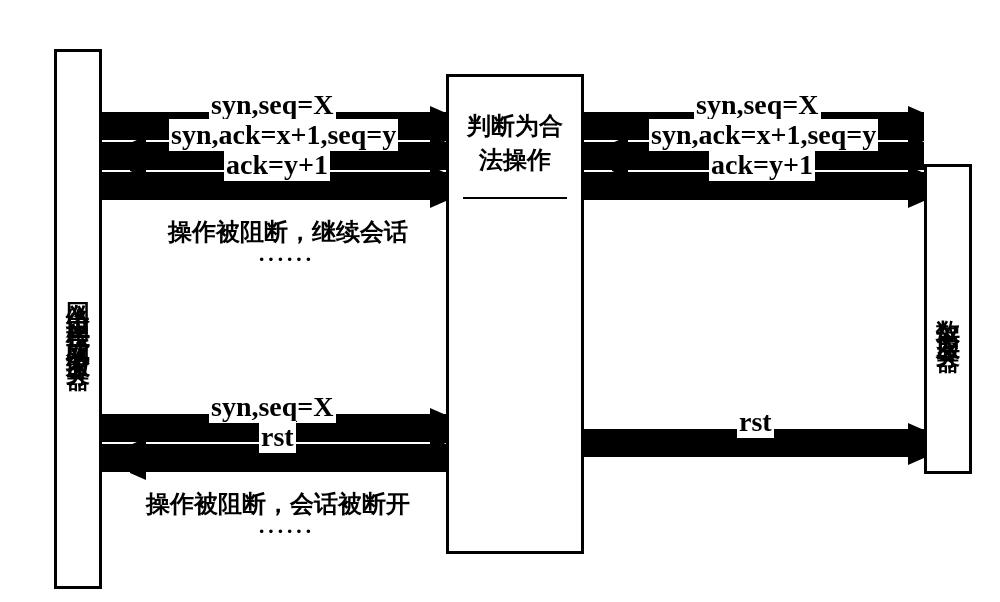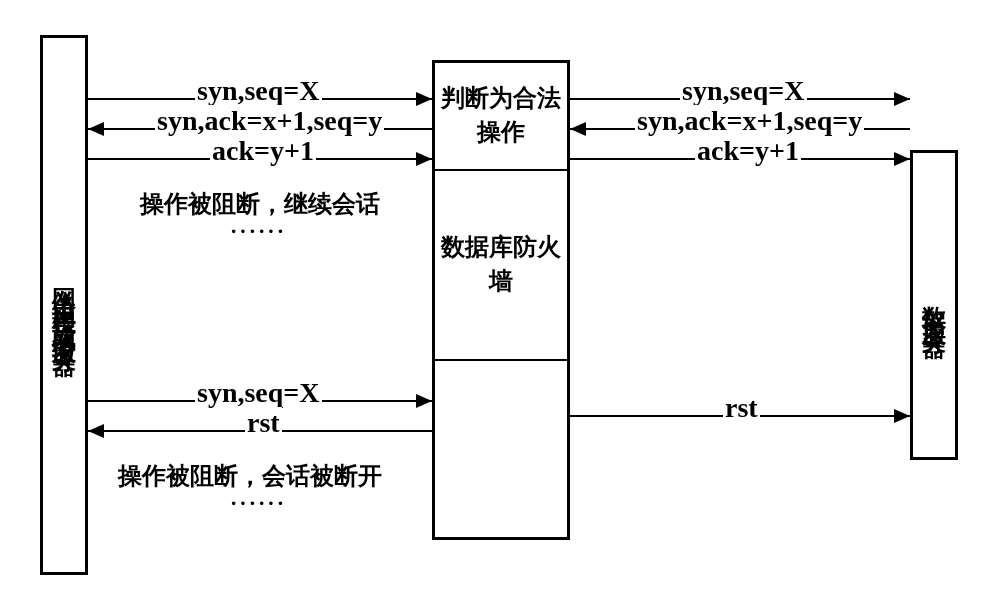"判断为合法操作" * { padding: 0 -> 14px }
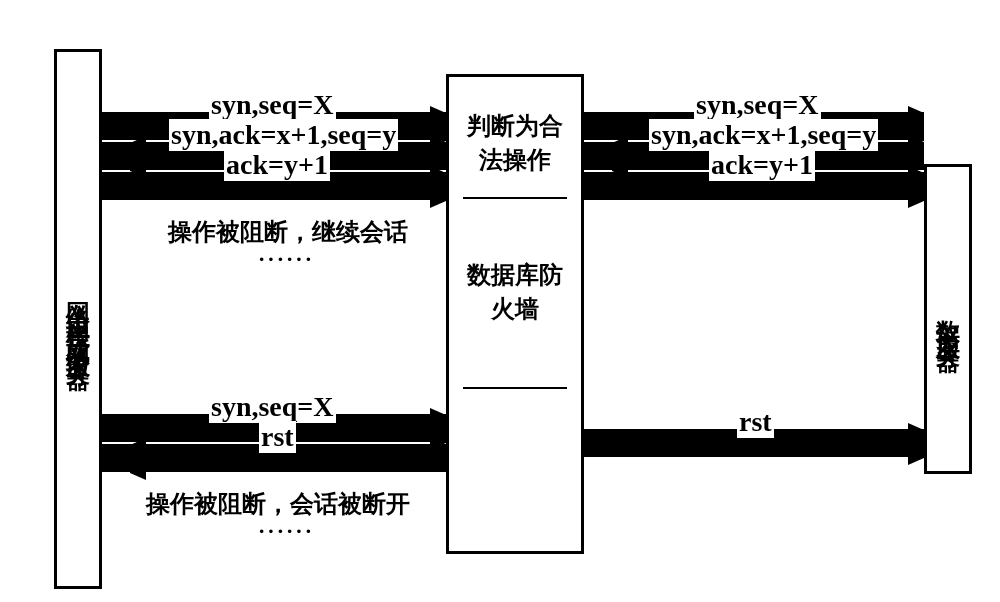"数据库防火墙" div.center-section { html: <div>数据库防火墙</div> -> none }
